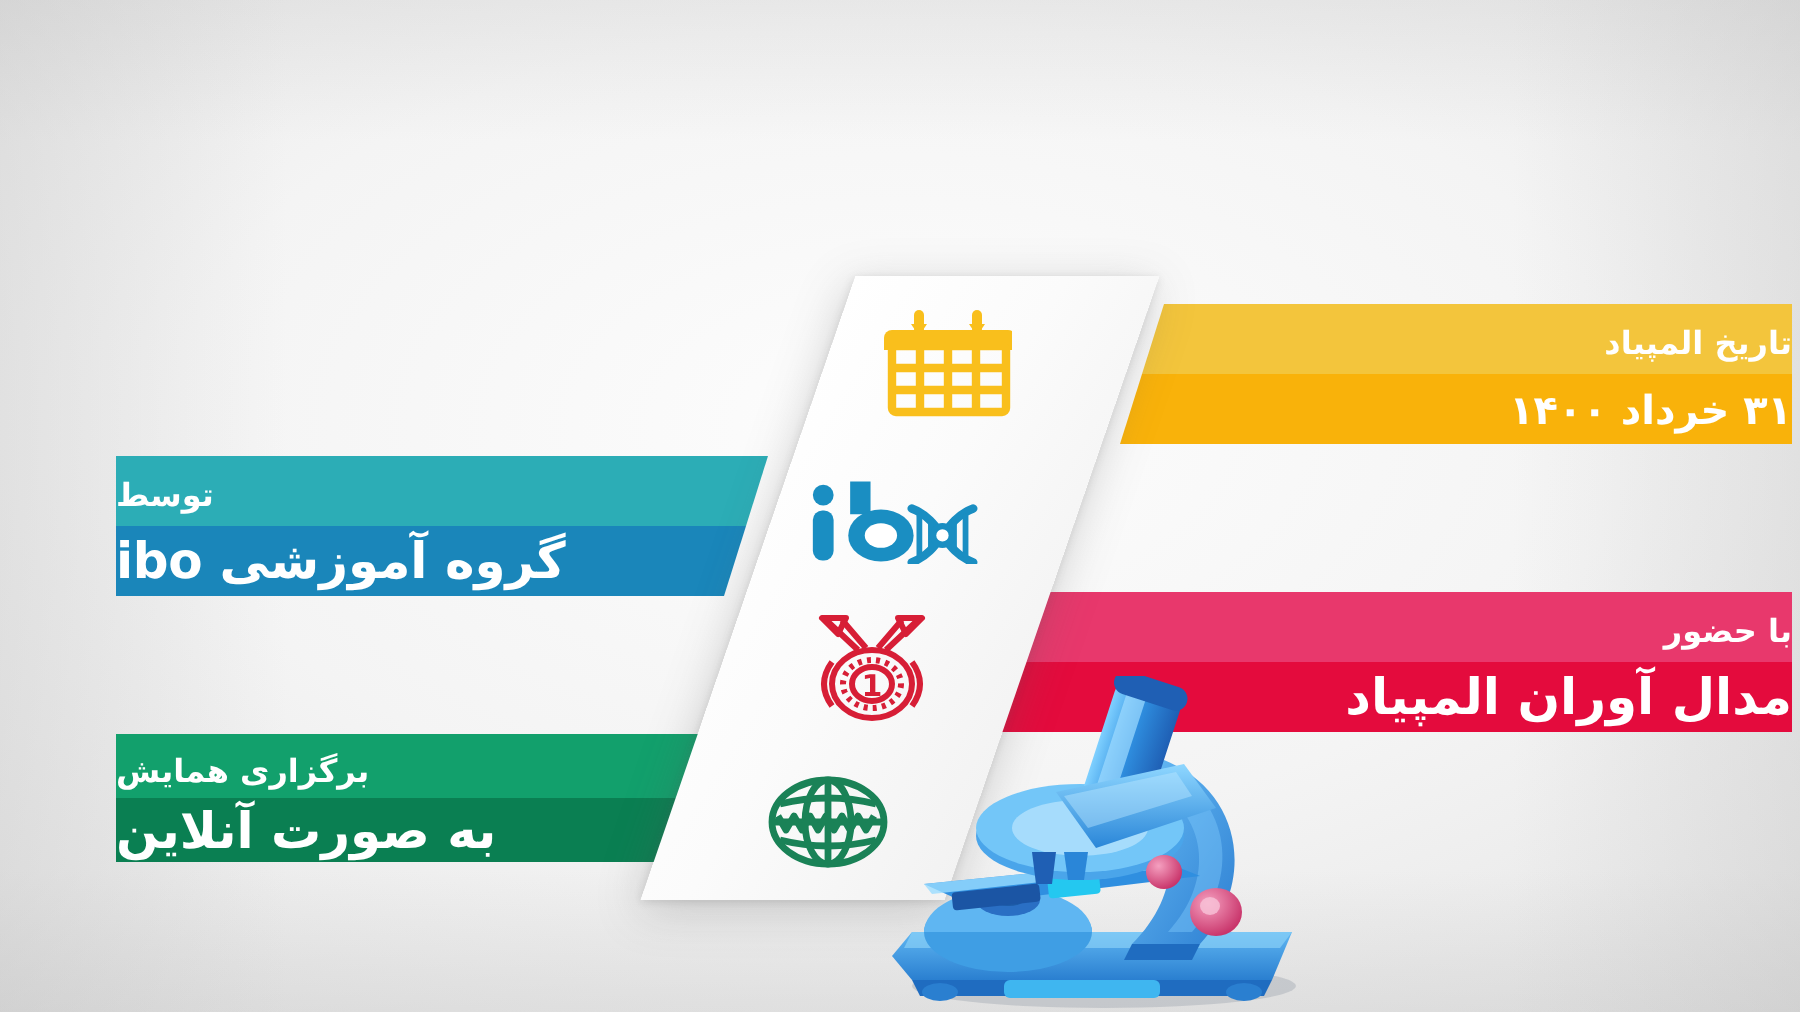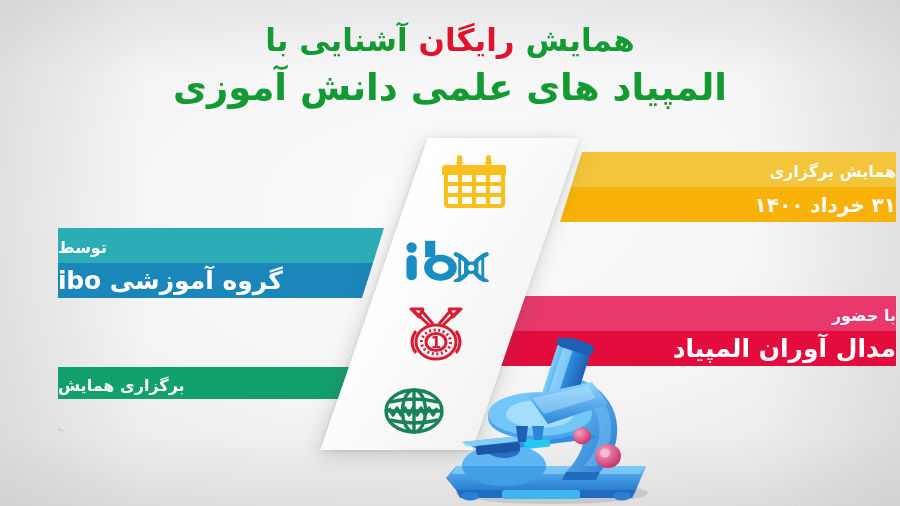"همایش رایگان آشنایی با" div.title-wrap { html: <div> <div> <span>همایش</span> <span>رایگان</span> <span>آشنایی با</span> </div> <div>المپیاد های علمی دانش آموزی</div> </div> -> none }
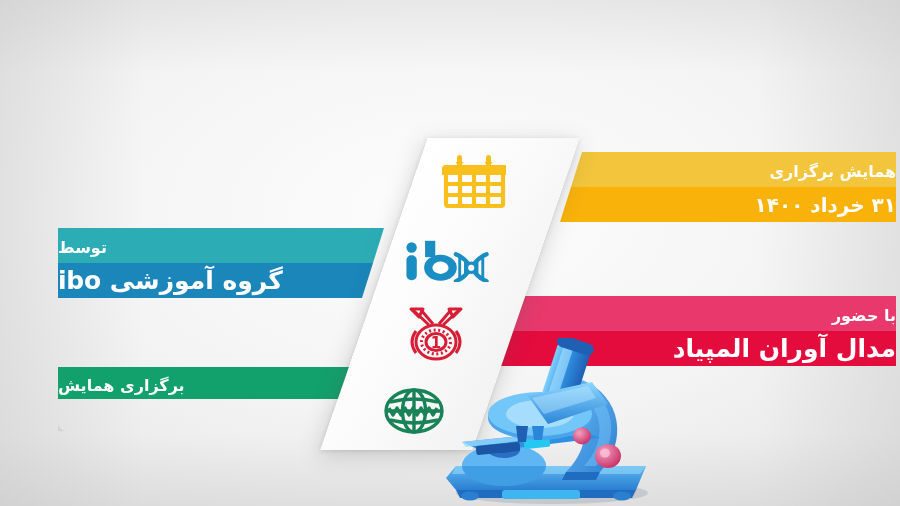"همایش برگزاری" div.bar-top { text: همایش برگزاری -> تاریخ المپیاد }
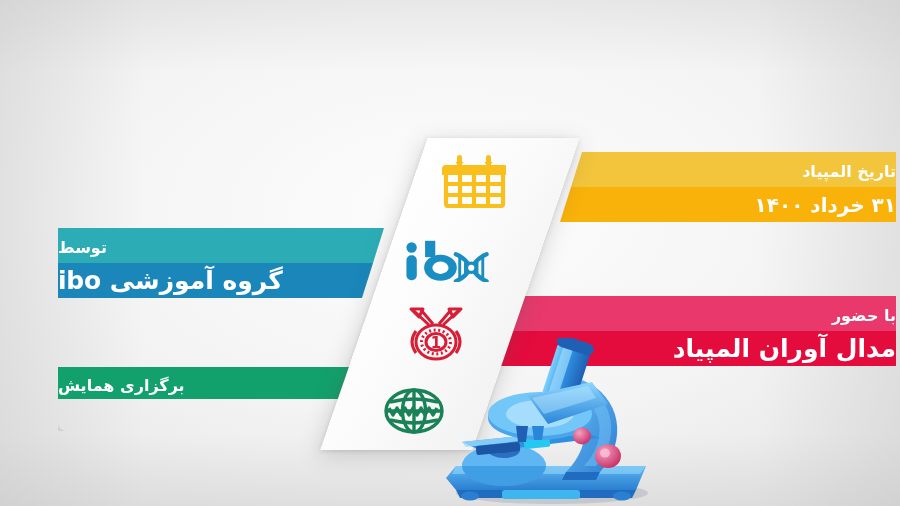"به صورت آنلاین" div.bar-bot { html: none -> <div>به صورت آنلاین</div> }
